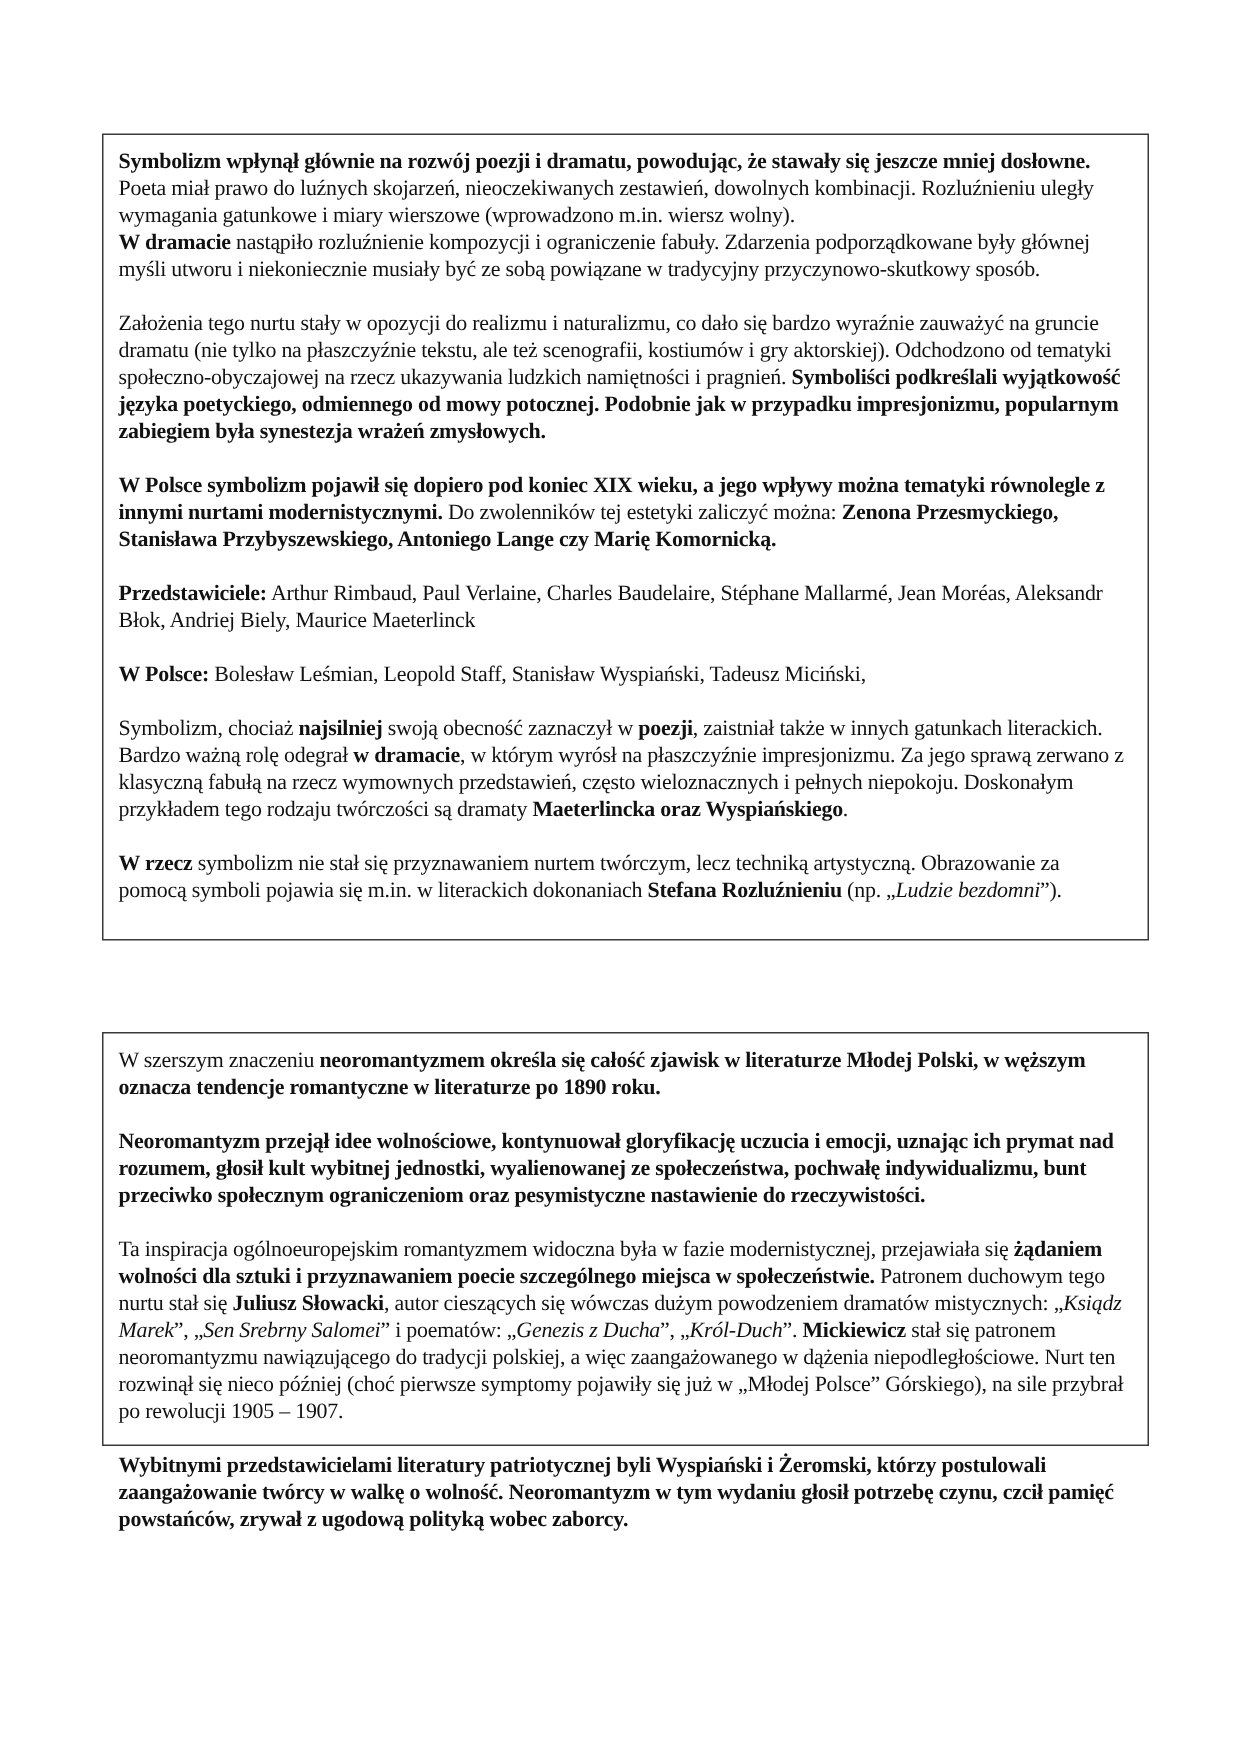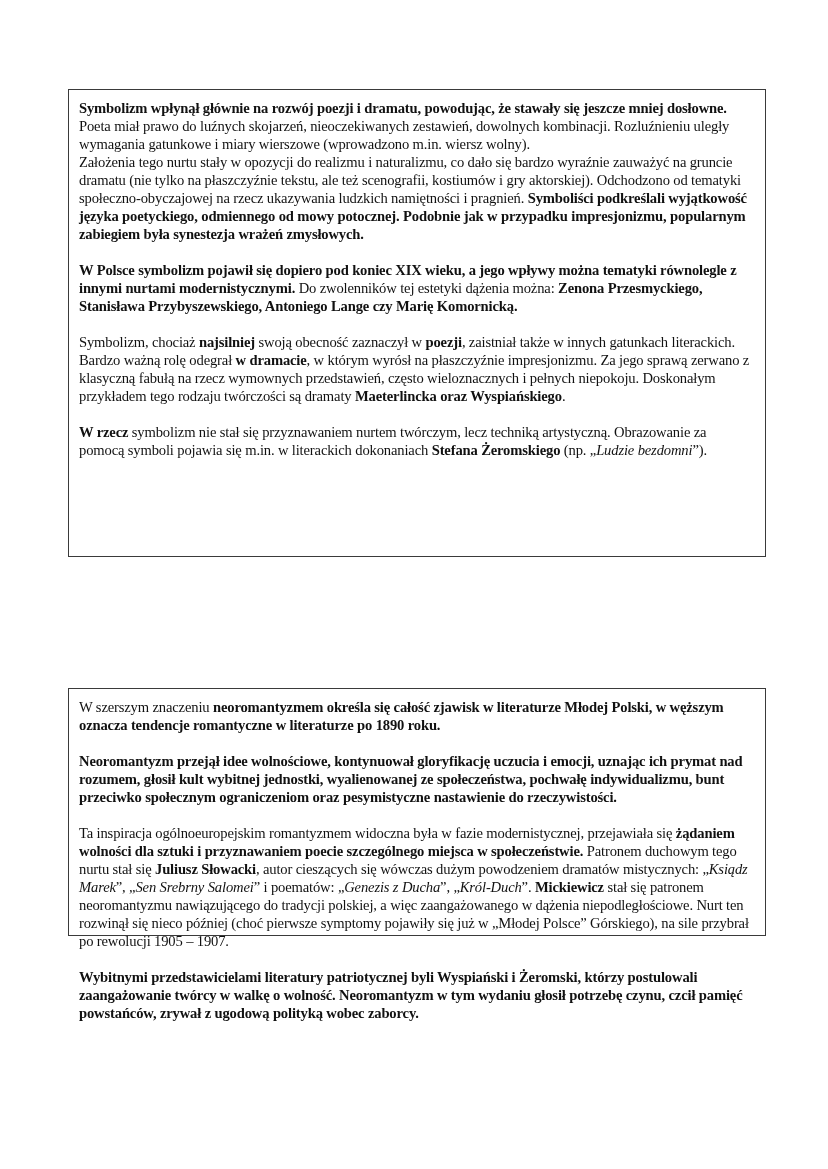"Symbolizm wpłynął głównie na rozwój" #box1 { height: 468px -> 538px }
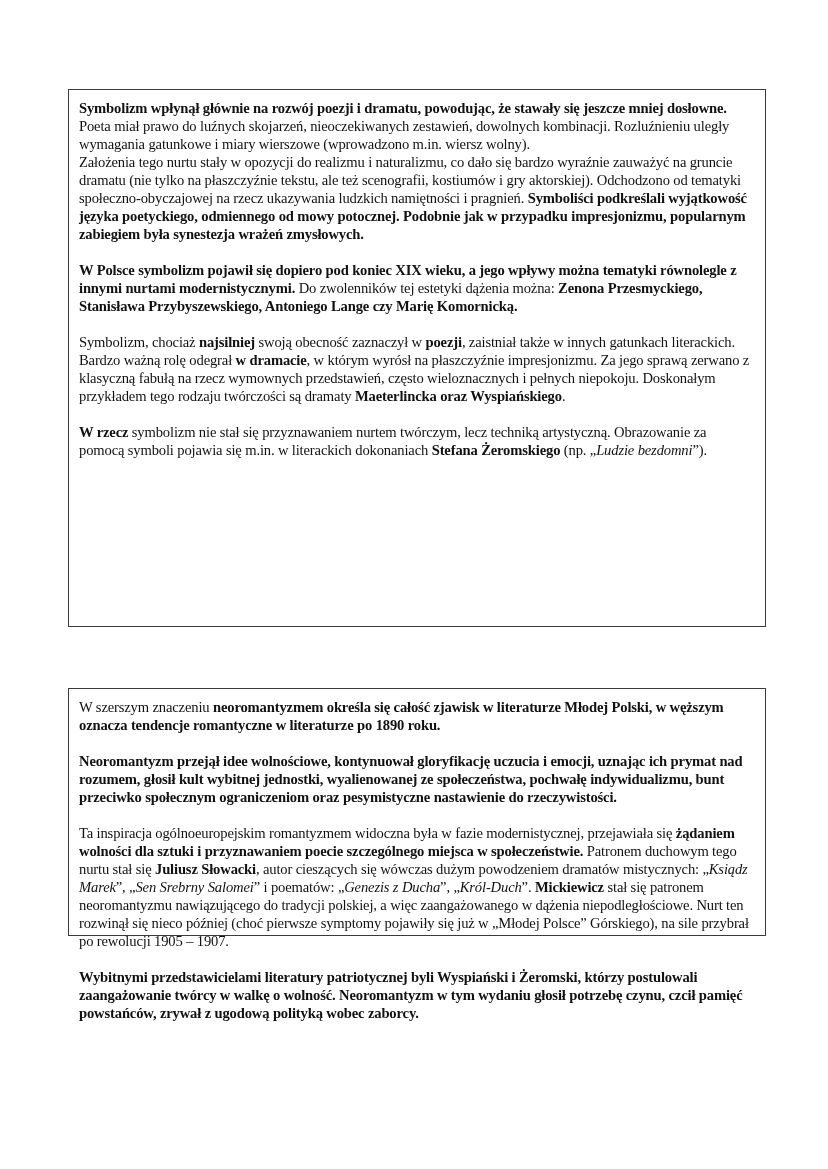"W dramacie nastąpiło rozluźnienie" p { html: none -> <p><b>W dramacie</b><span> nastąpiło rozluźnienie kompozycji i ograniczenie fabuły. Zdarzenia podporządkowane były głównej myśli utworu i niekoniecznie musiały być ze sobą powiązane w tradycyjny przyczynowo-skutkowy sposób.</span></p> }
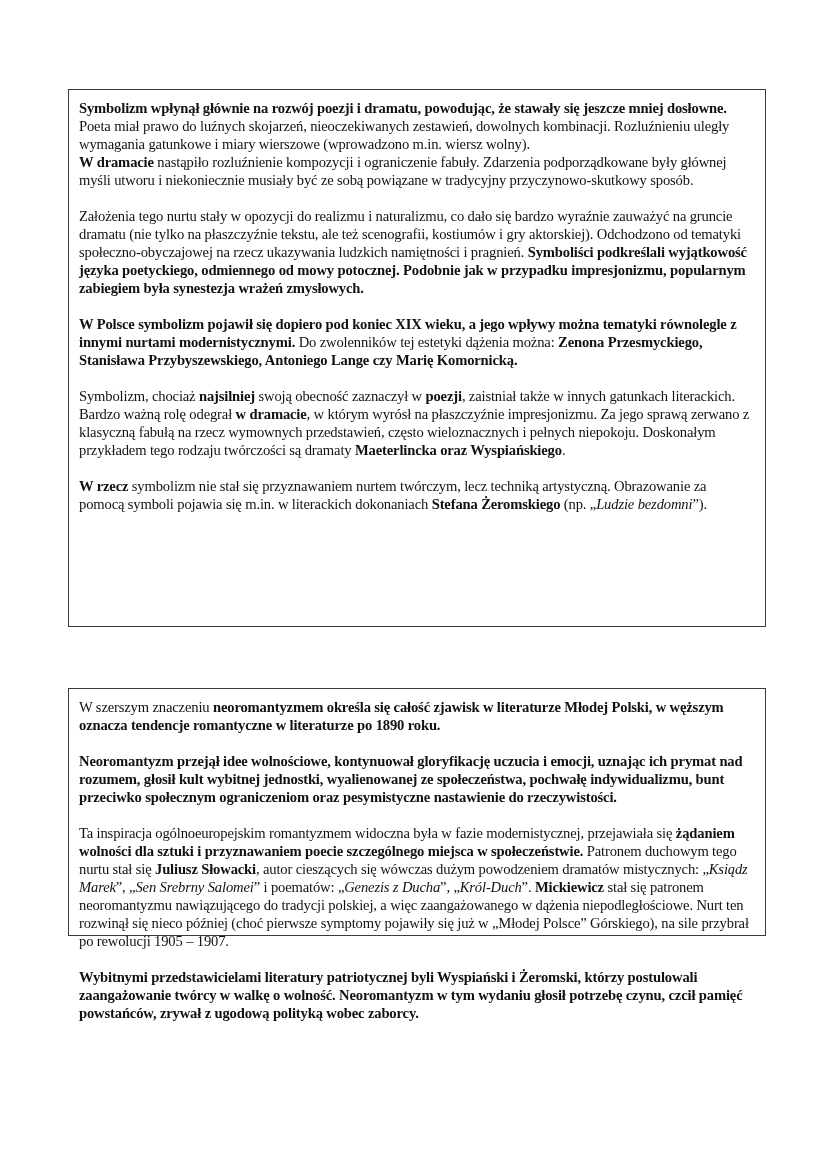"Do zwolenników tej estetyki dążenia" span { text: dążenia -> zaliczyć }
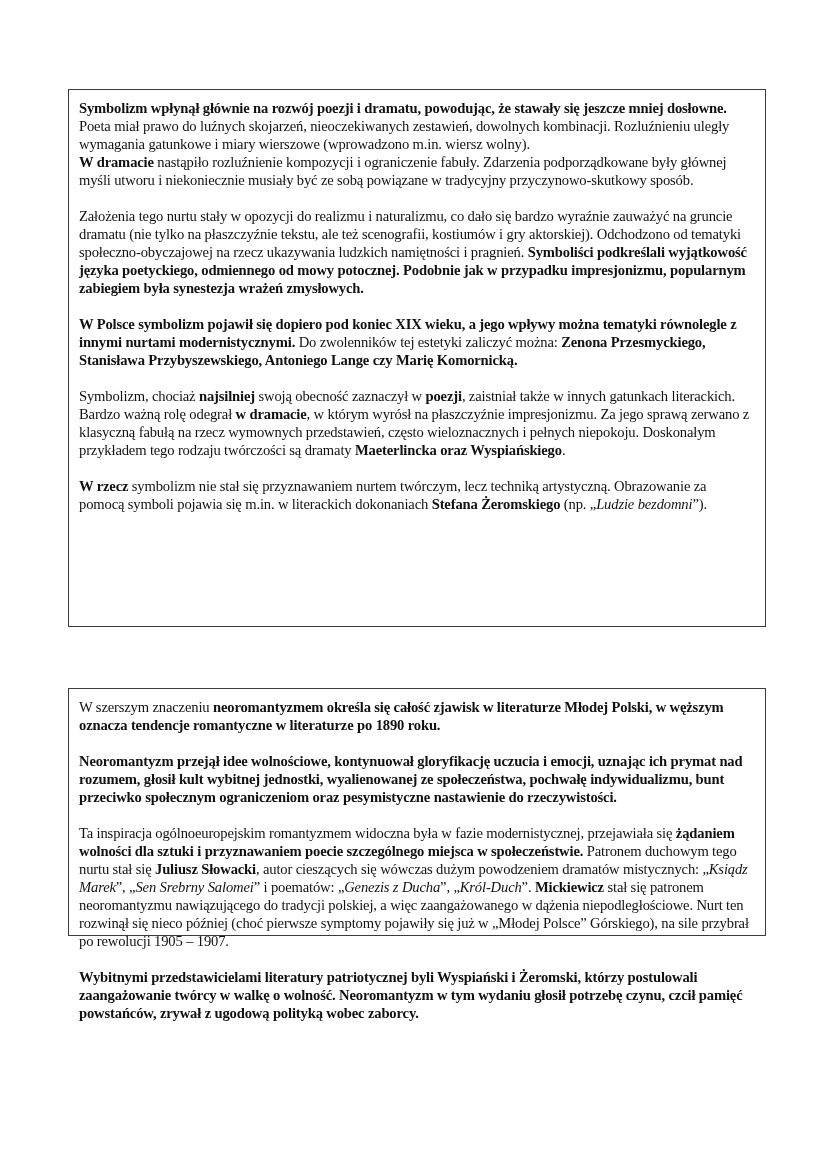"Przedstawiciele: Arthur Rimbaud, Paul" p { html: none -> <p><b>Przedstawiciele:</b><span> Arthur Rimbaud, Paul Verlaine, Charles Baudelaire, Stéphane Mallarmé, Jean Moréas, Aleksandr Błok, Andriej Biely, Maurice Maeterlinck</span></p> }
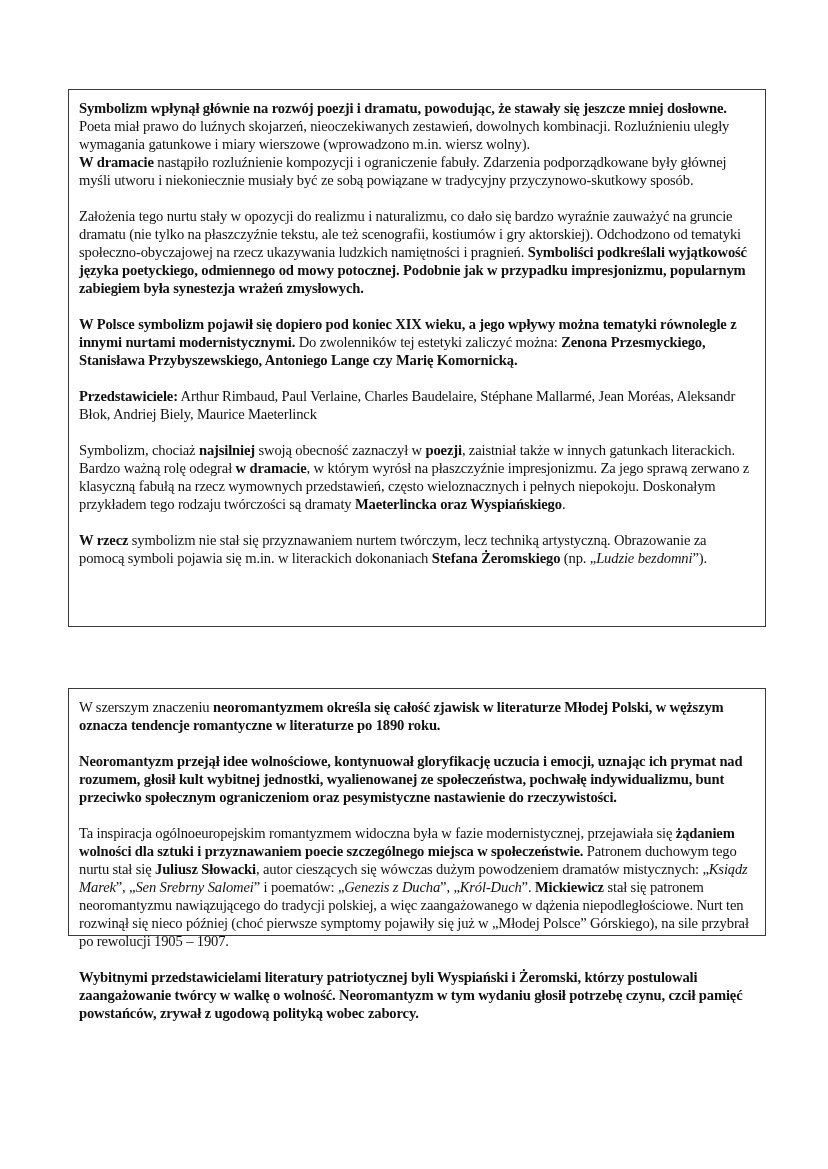"W Polsce: Bolesław Leśmian, Leopold" p { html: none -> <p><b>W Polsce:</b><span> Bolesław Leśmian, Leopold Staff, Stanisław Wyspiański, Tadeusz Miciński,</span></p> }
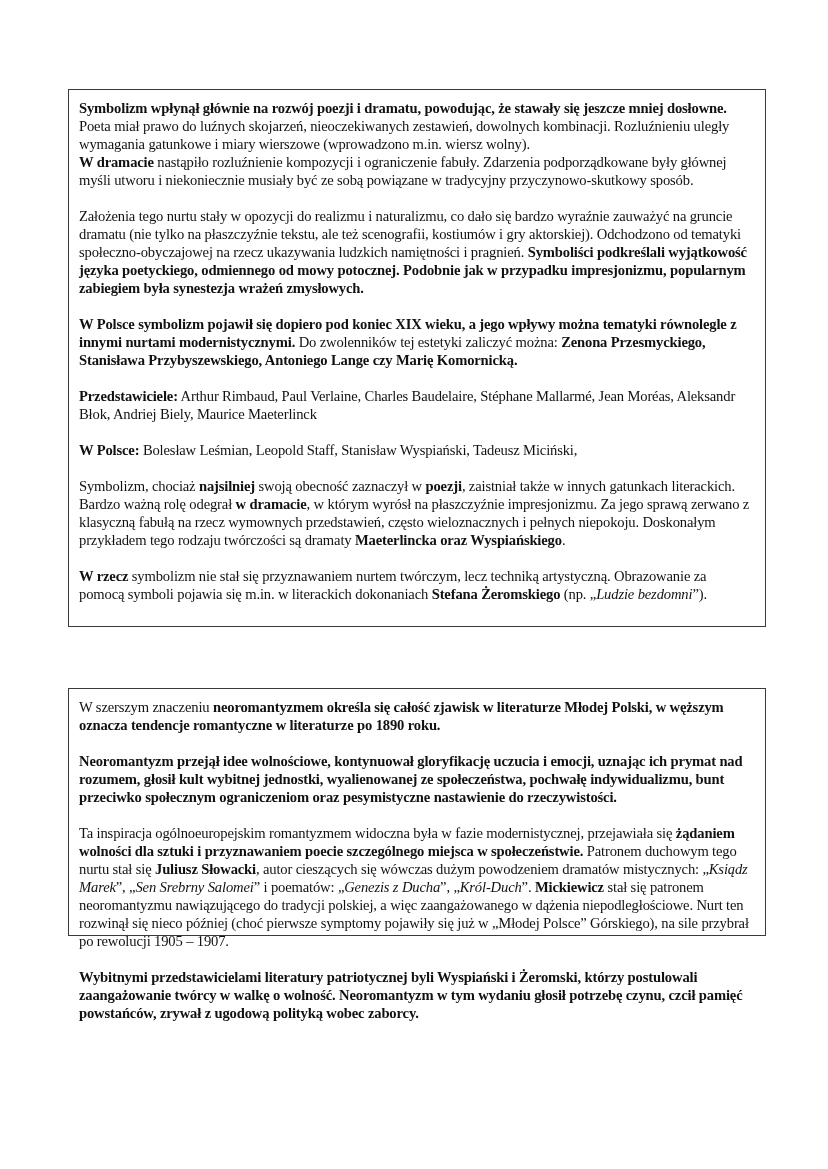"Stefana Żeromskiego" b { text: Żeromskiego -> Rozluźnieniu }
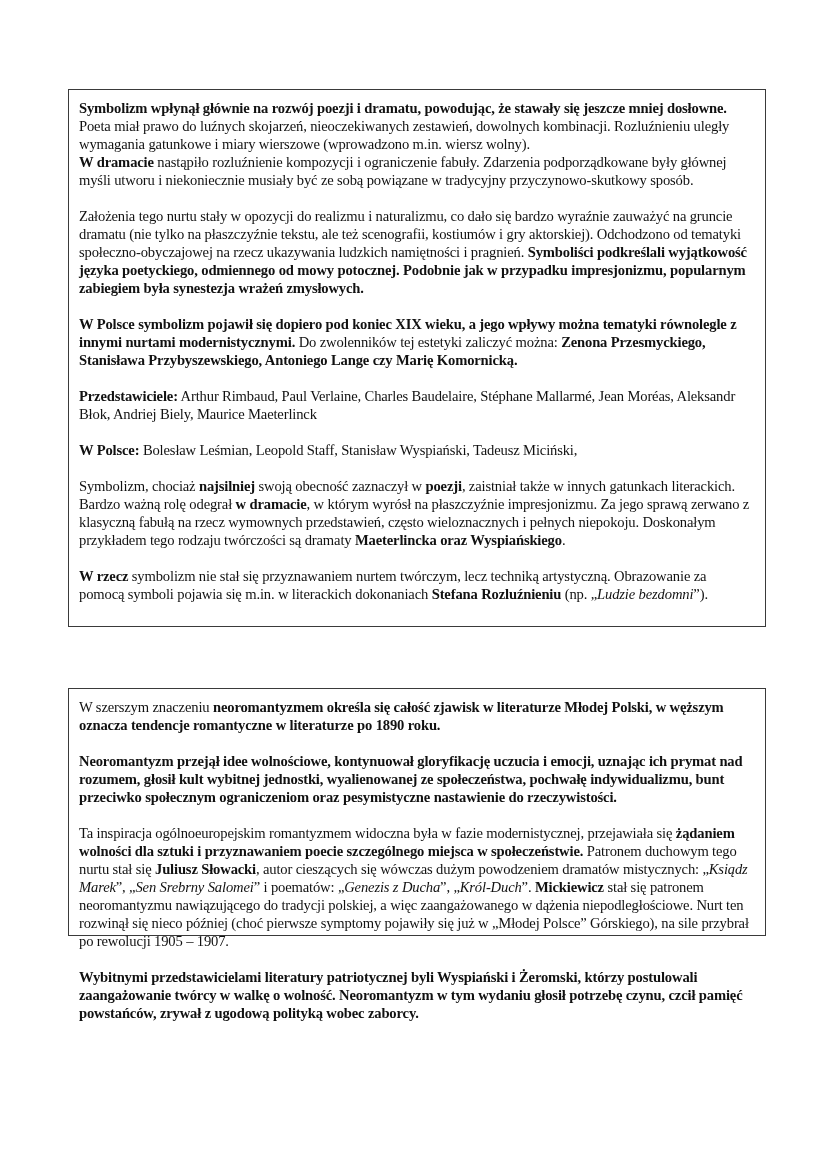"W szerszym znaczeniu neoromantyzmem" #box2 { height: 248px -> 276px }
